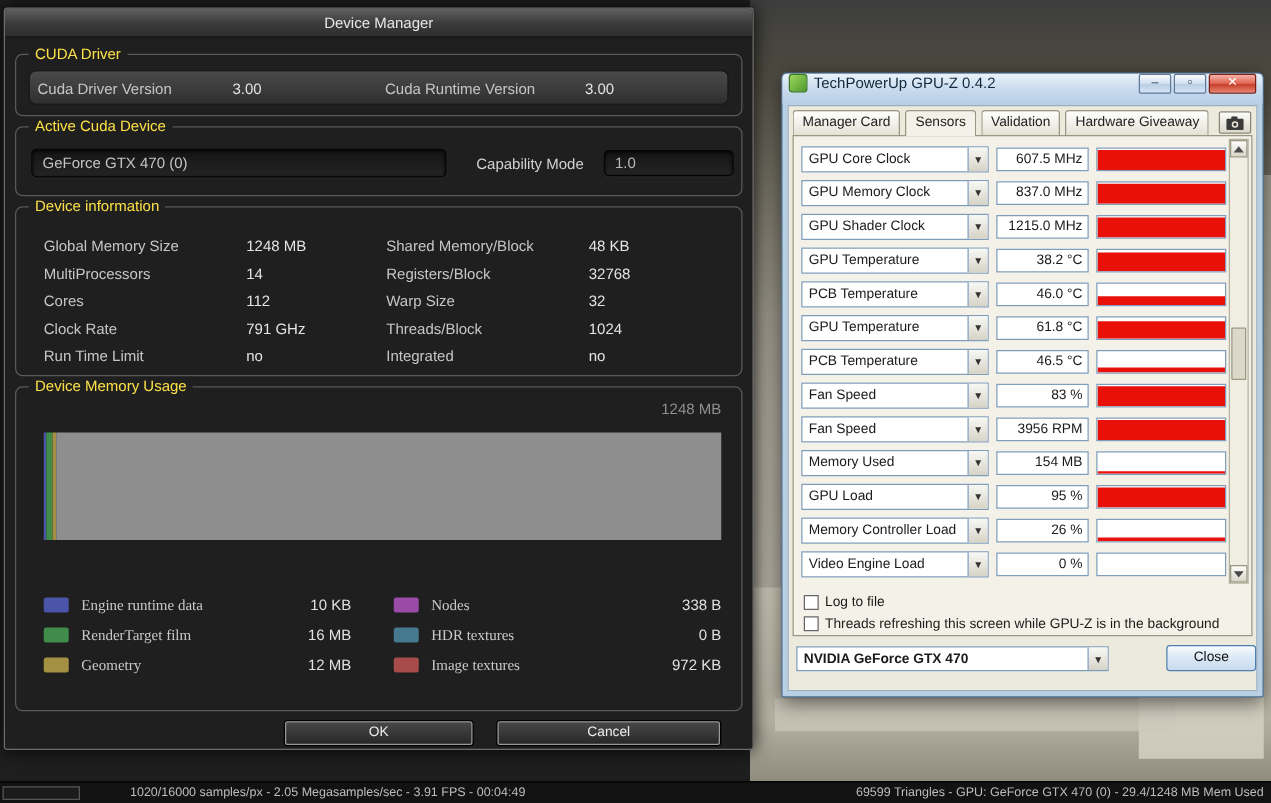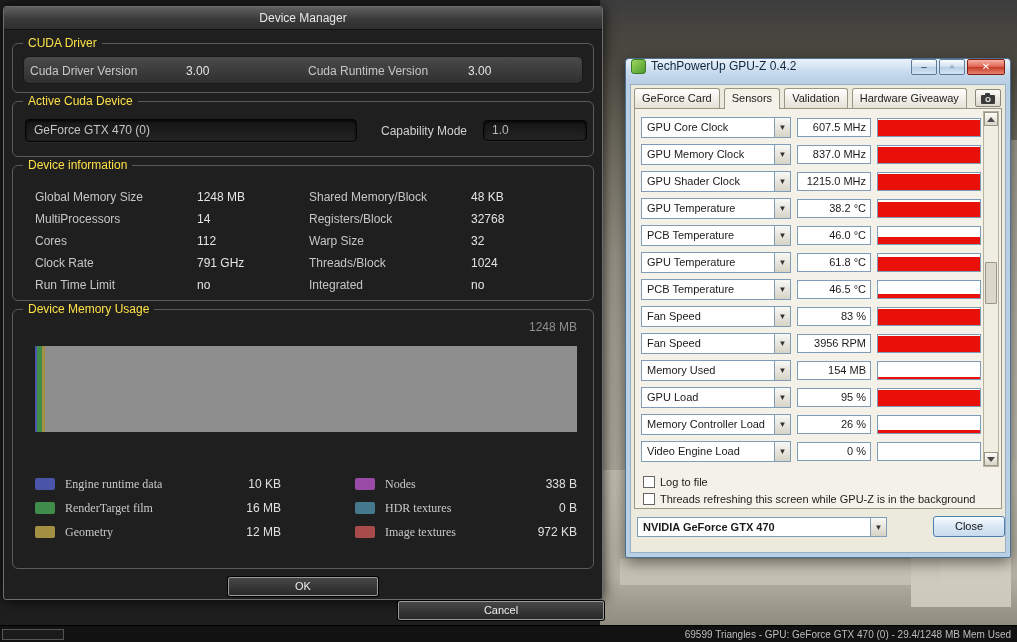"GeForce Card" span.gz-tab { text: GeForce -> Manager }
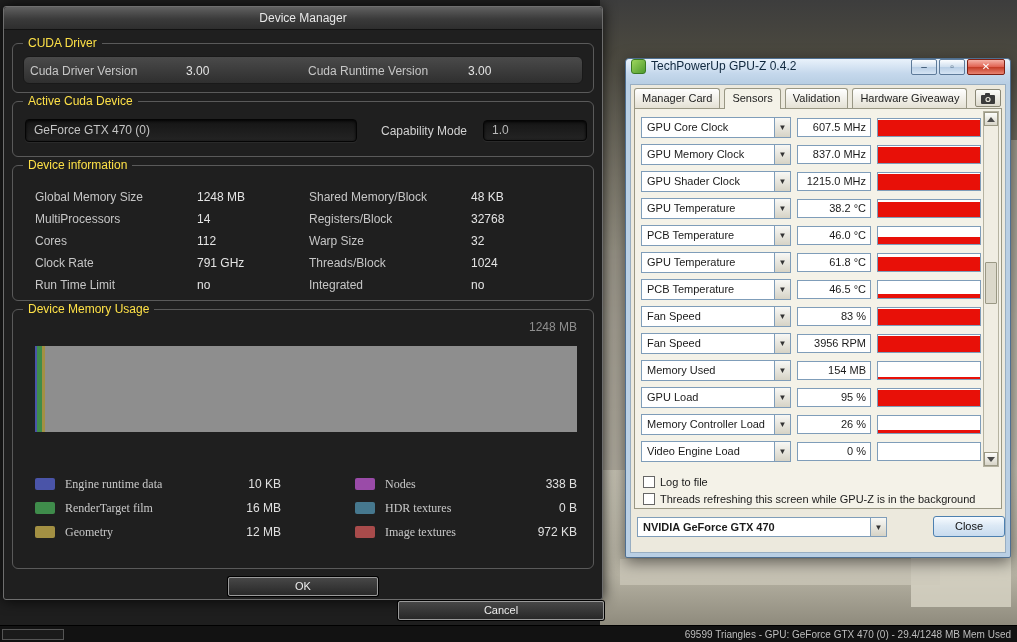"Nodes" .legend-cell.r { margin-left: 40px -> none }
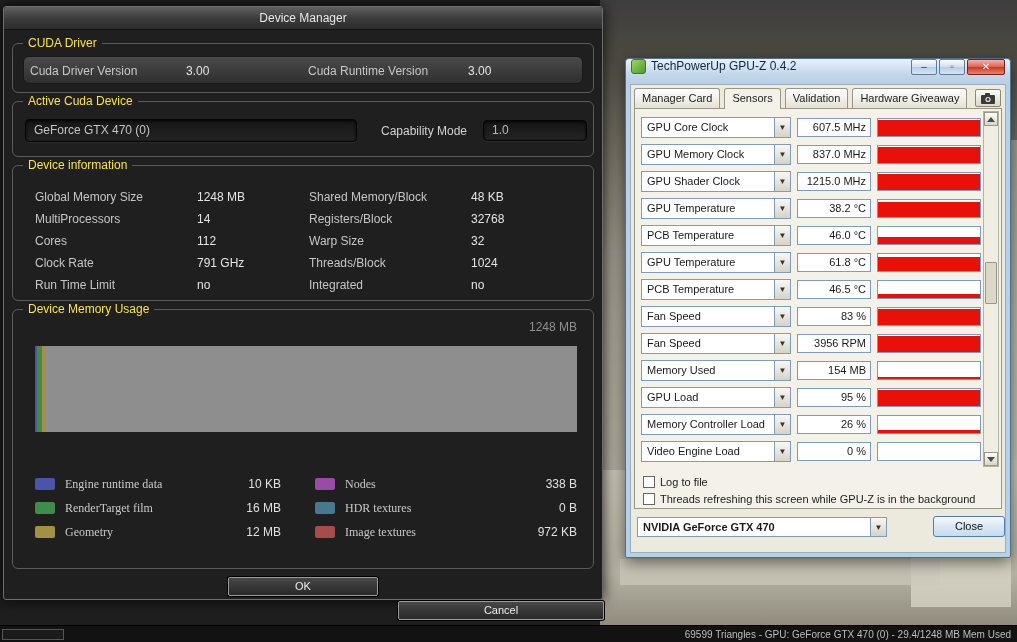"Cancel" .btn-cancel { margin-top: 24px -> none; width: 206px -> 178px }
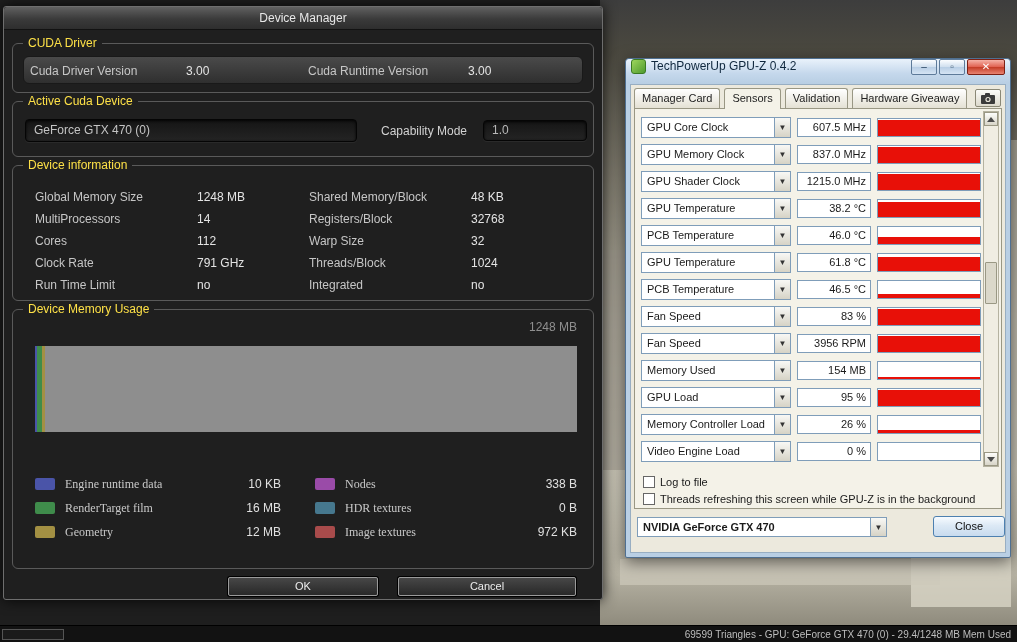"1020/16000 samples/px - 2.05" span.status-left { html: none -> <span>1020/16000 samples/px - 2.05 Megasamples/sec - 3.91 FPS - 00:04:49</span> }
